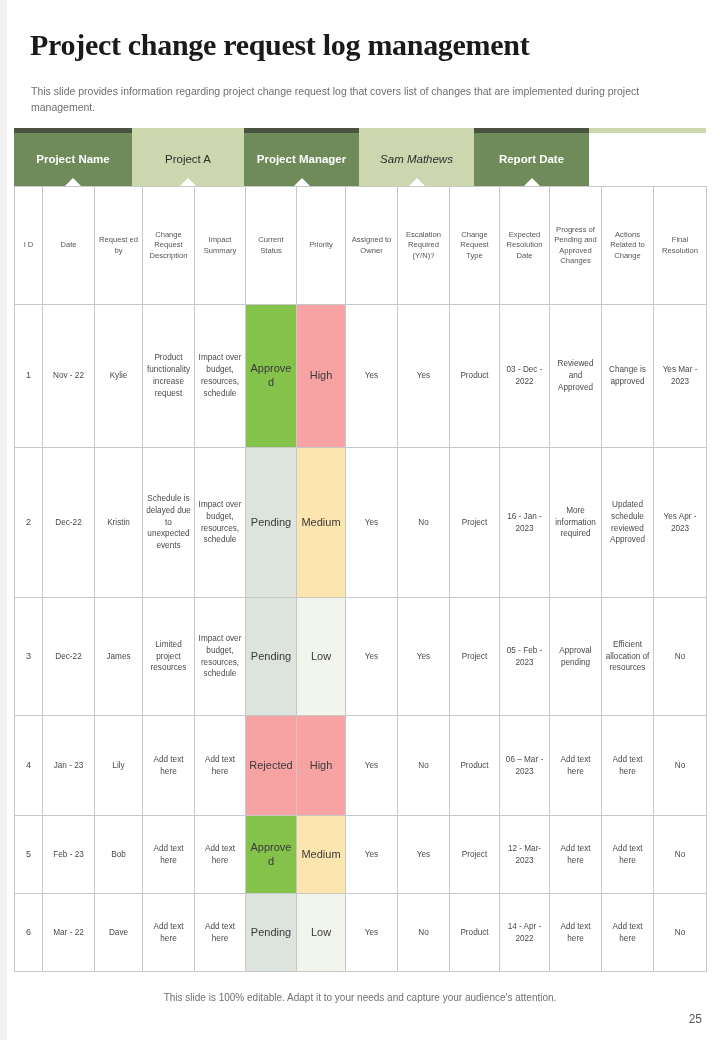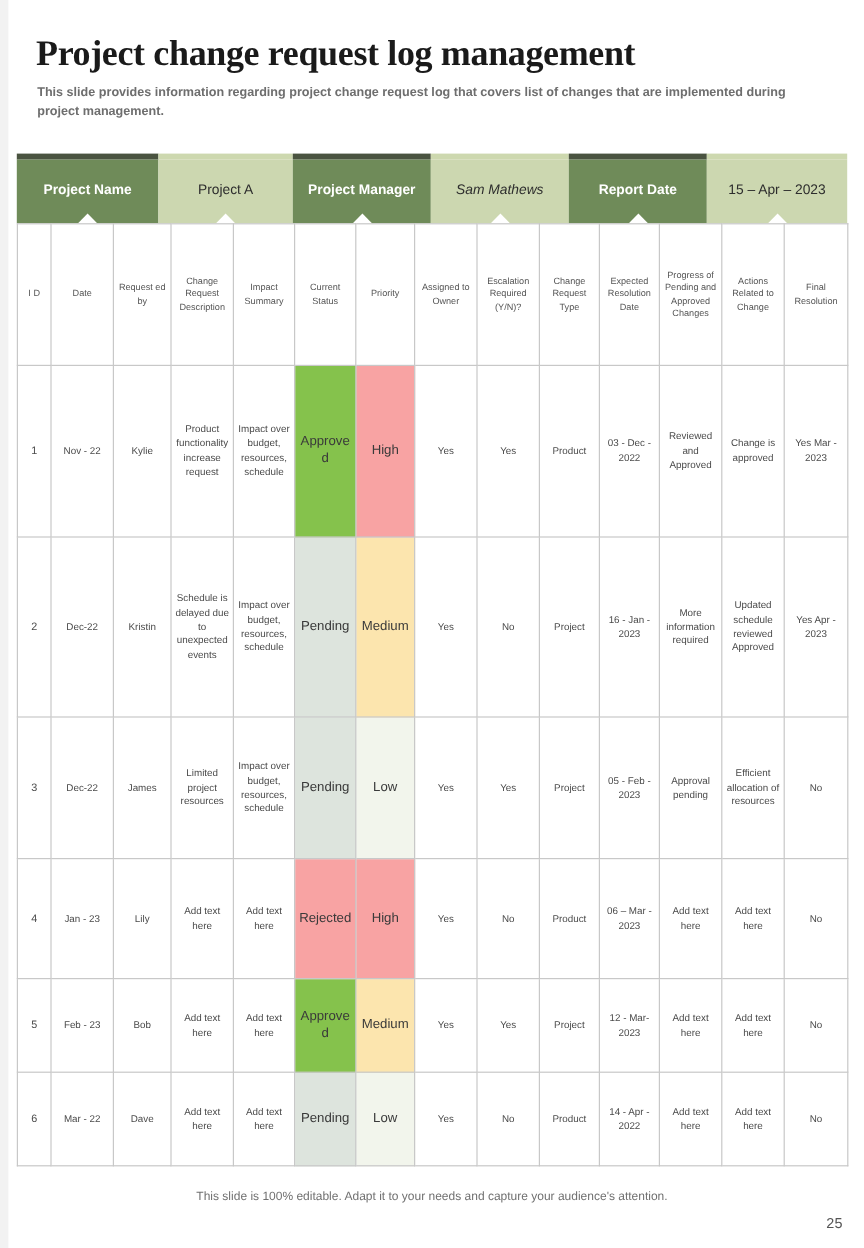"This slide provides information" .subtitle { font-weight: bold -> none; top: 70px -> 84px }
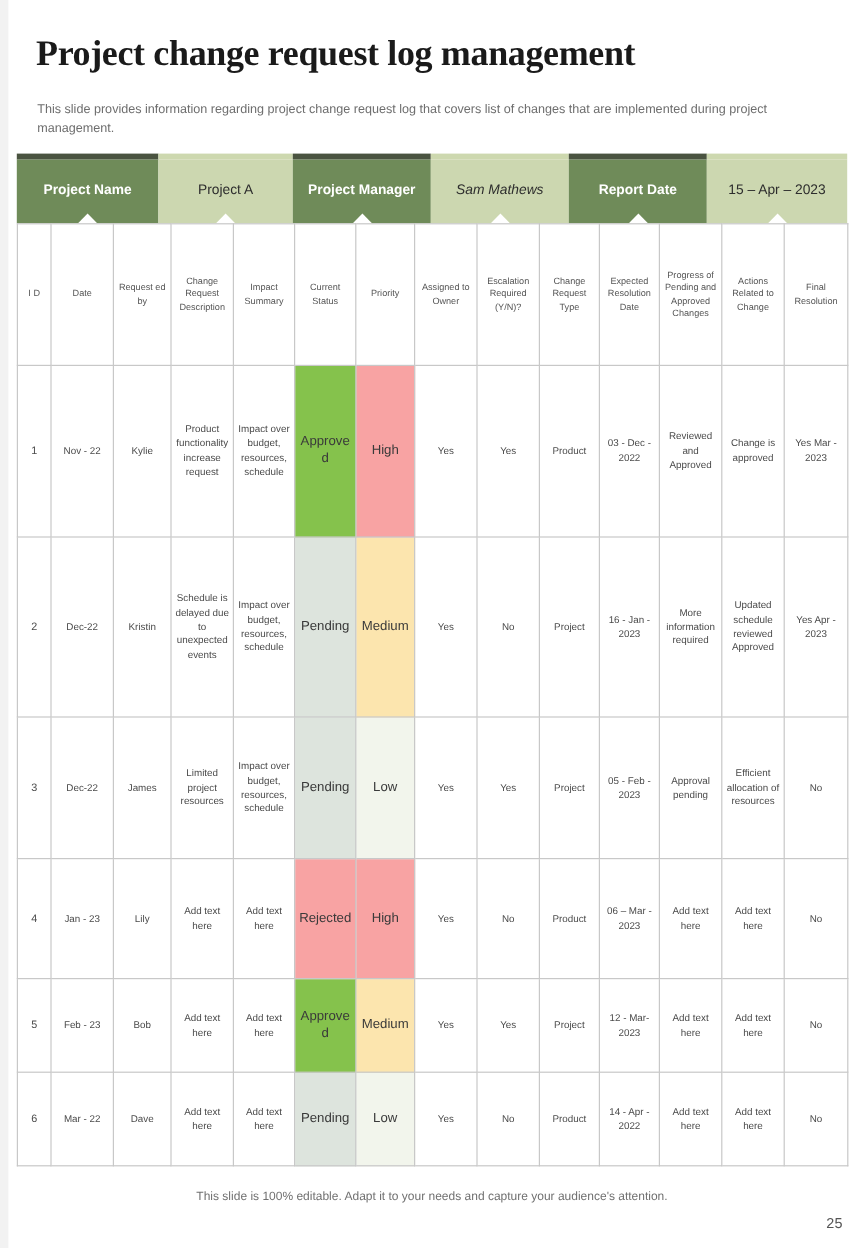"15 – Apr – 2023" div.hdr-cell { html: <div> <span>15 – Apr – 2023</span> <div></div> </div> -> none }
